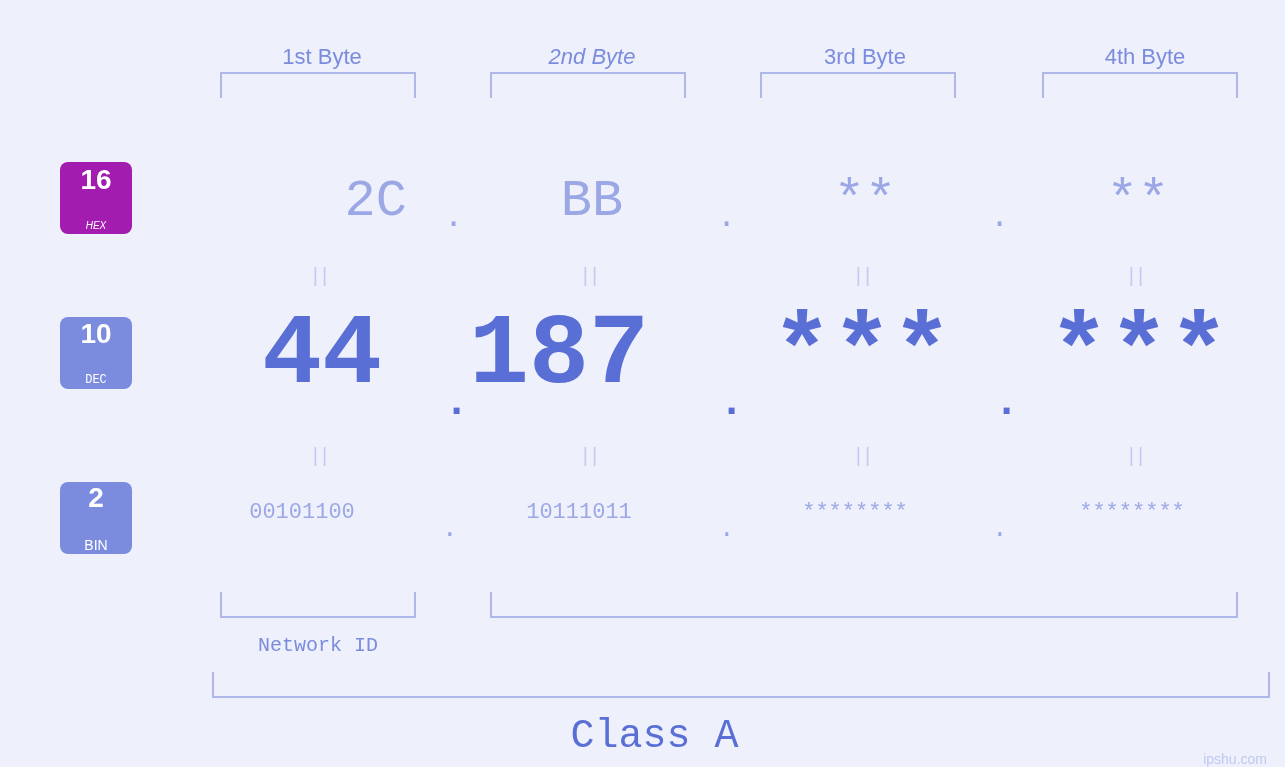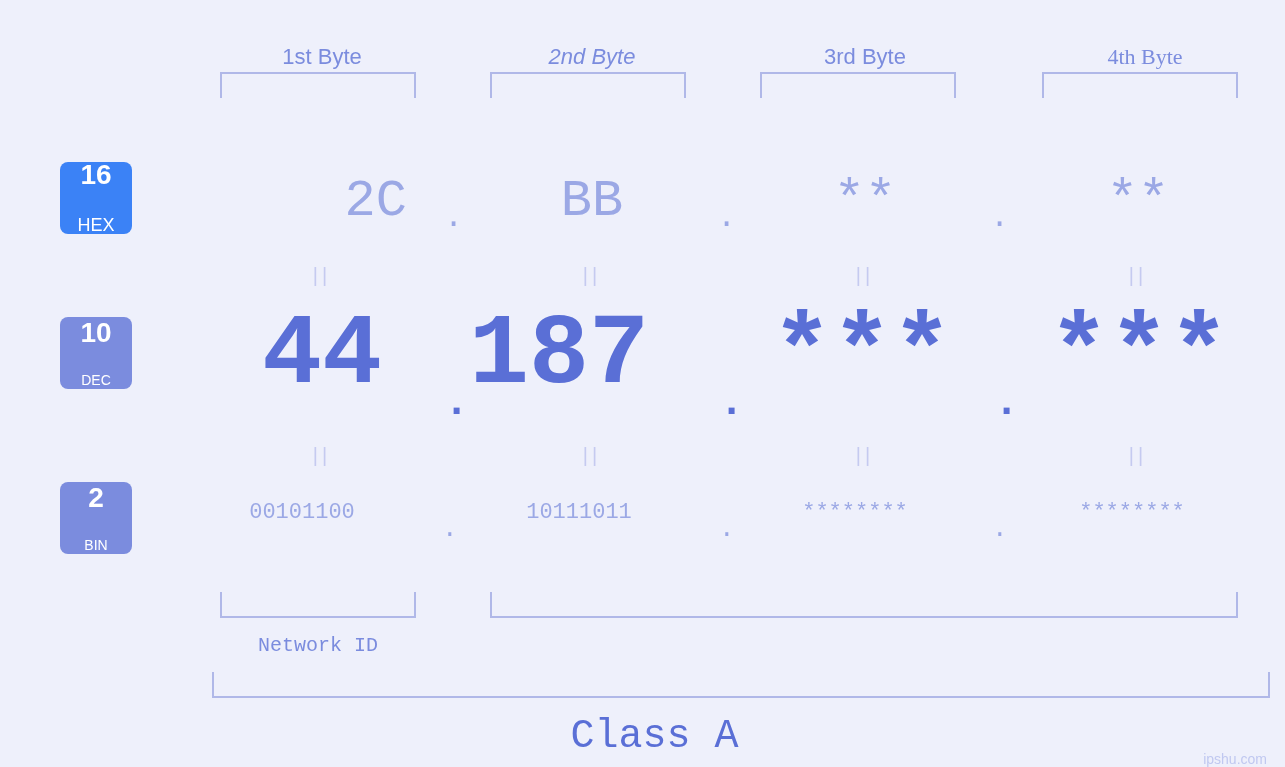"4th Byte" .byte4-header { font-family: Liberation Serif, serif -> Liberation Sans, sans-serif }
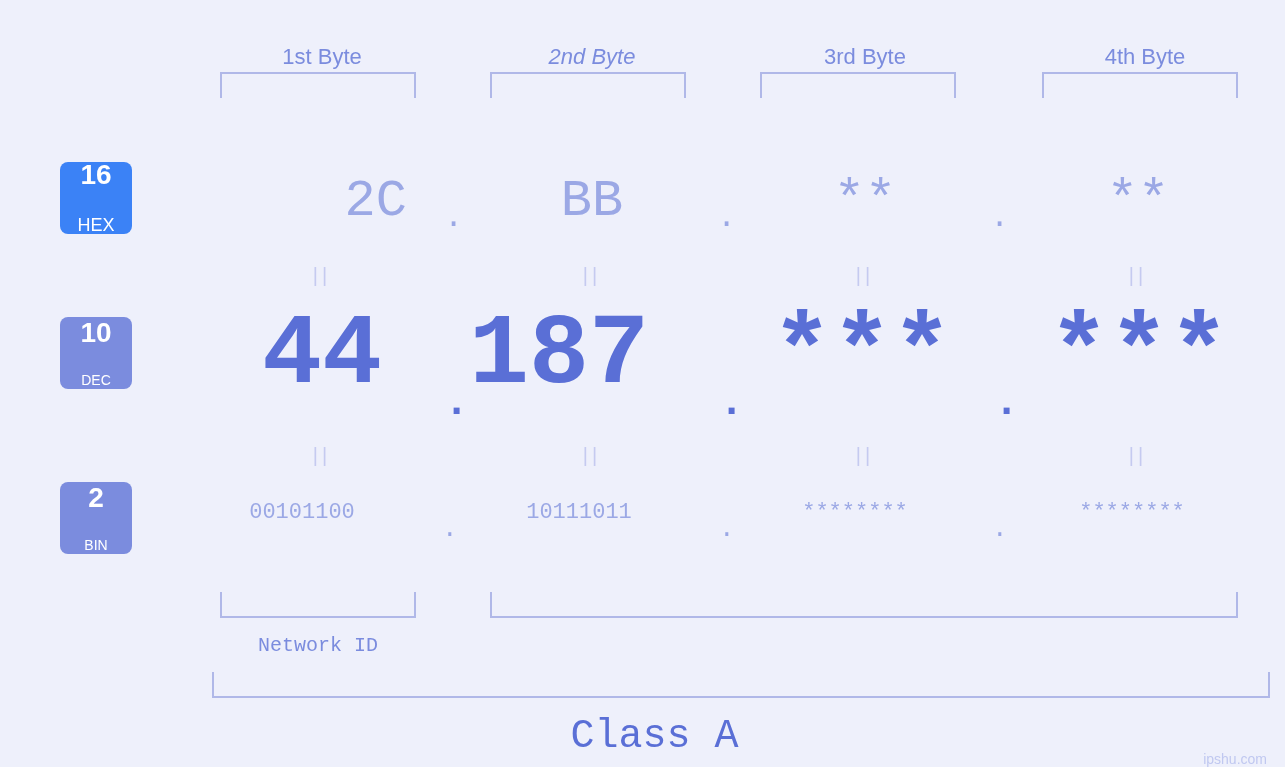"16" .hex-badge { background-color: #3b82f6 -> #a21caf }
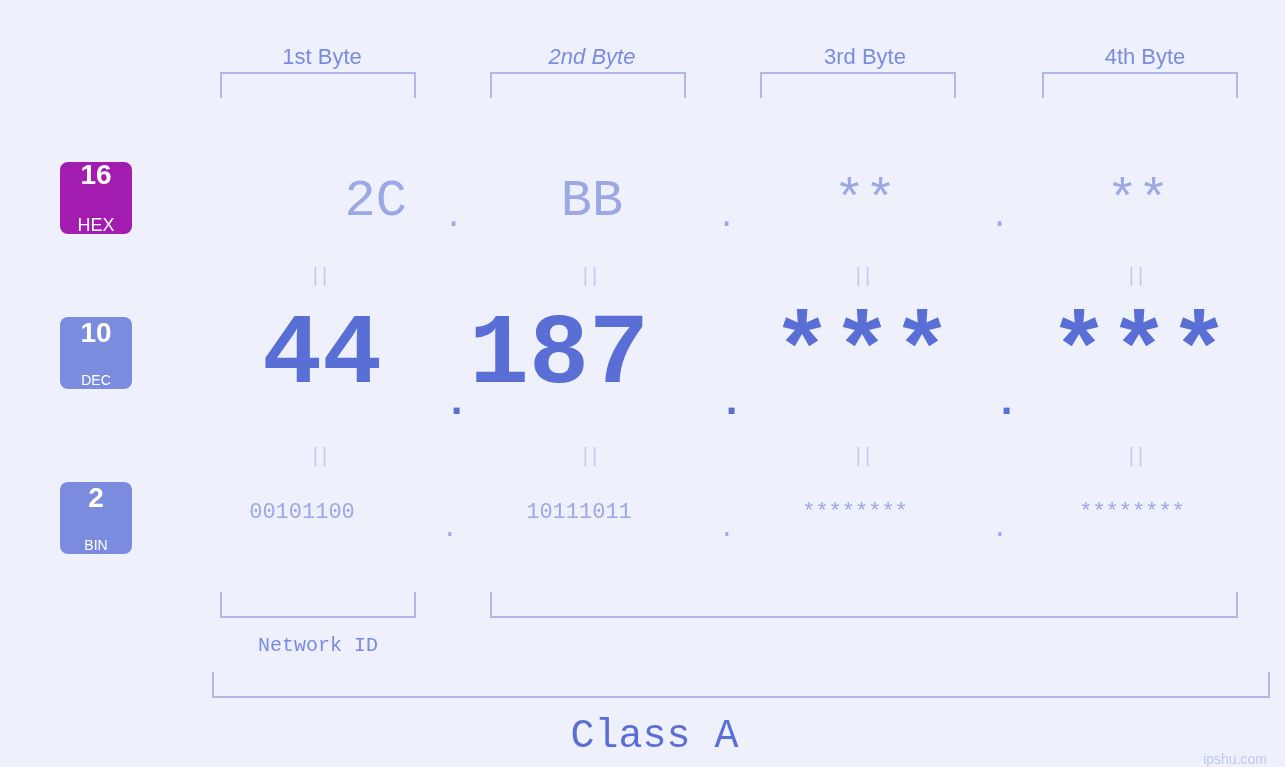"HEX" .hex-badge .lbl { font-size: 18px -> 10px; font-style: none -> italic }
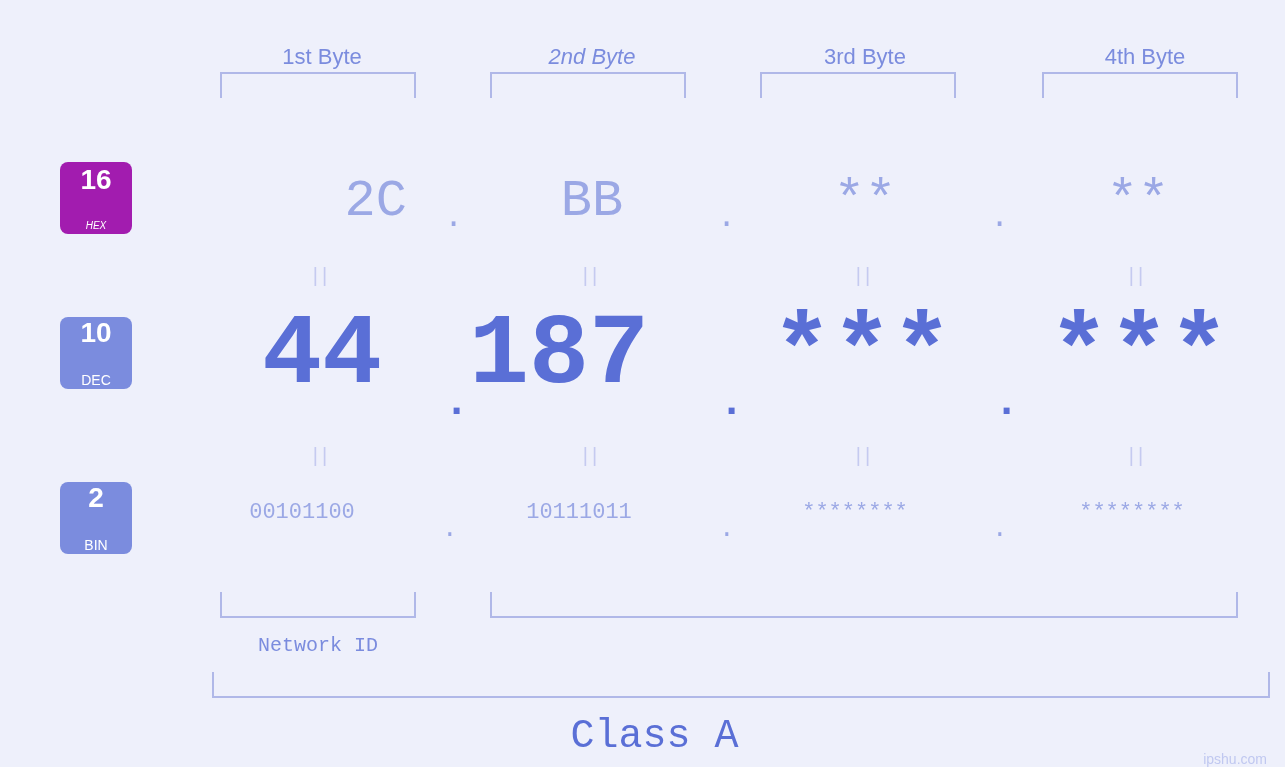"DEC" .dec-badge .lbl { font-family: Liberation Sans, sans-serif -> Liberation Mono, monospace; font-size: 14px -> 12px }
